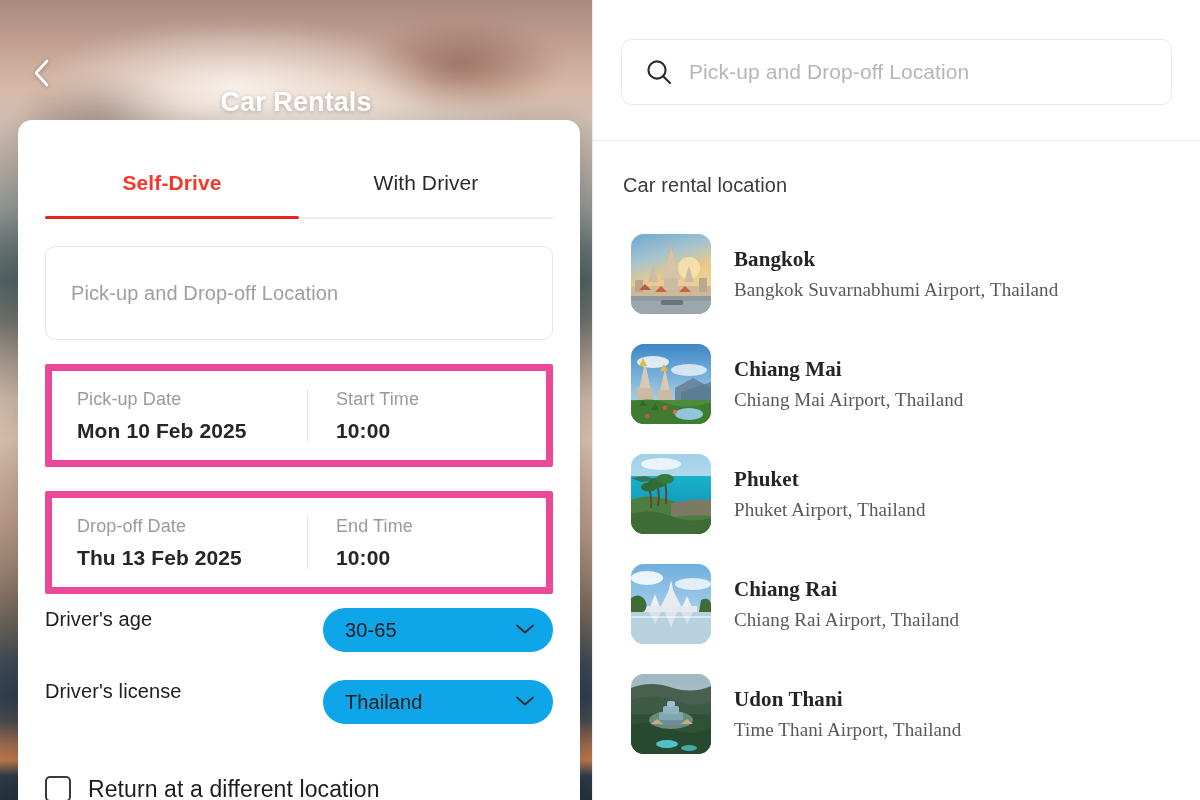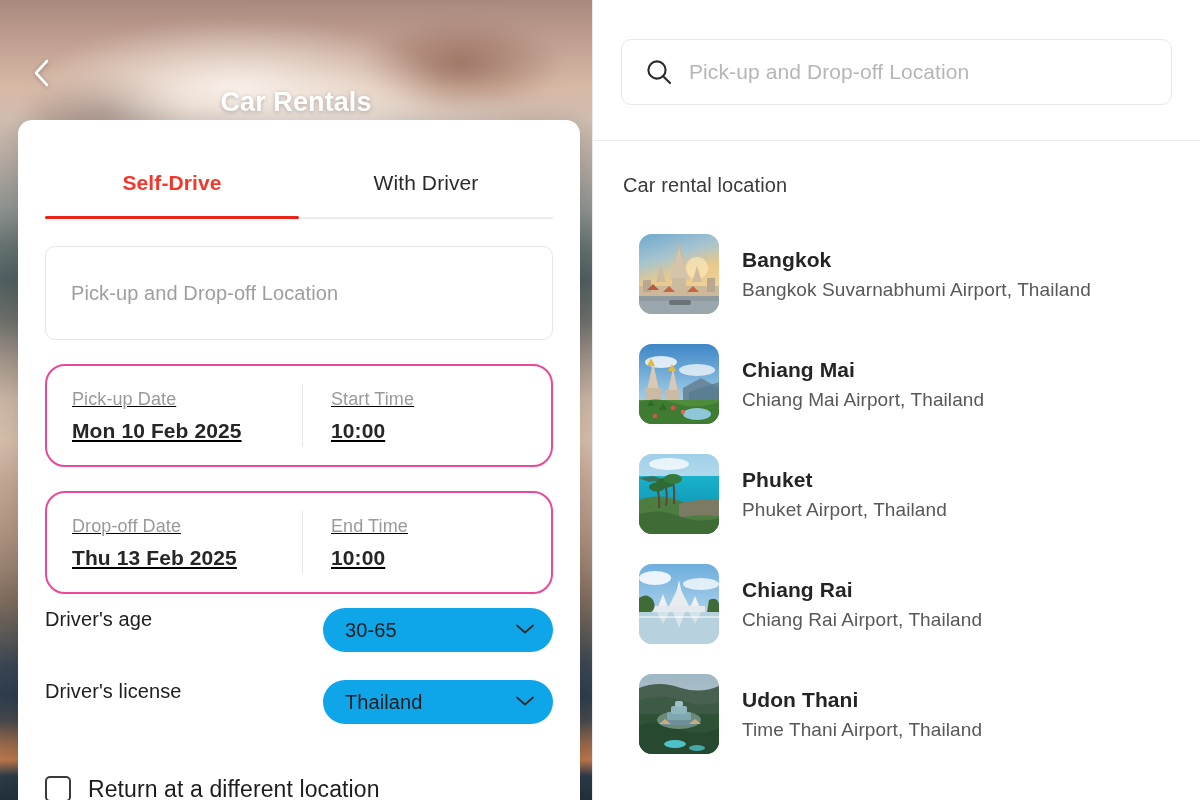"Bangkok" .loc-list { font-family: none -> Liberation Serif, serif; padding: 22px 0 0 16px -> 22px 0 0 8px }
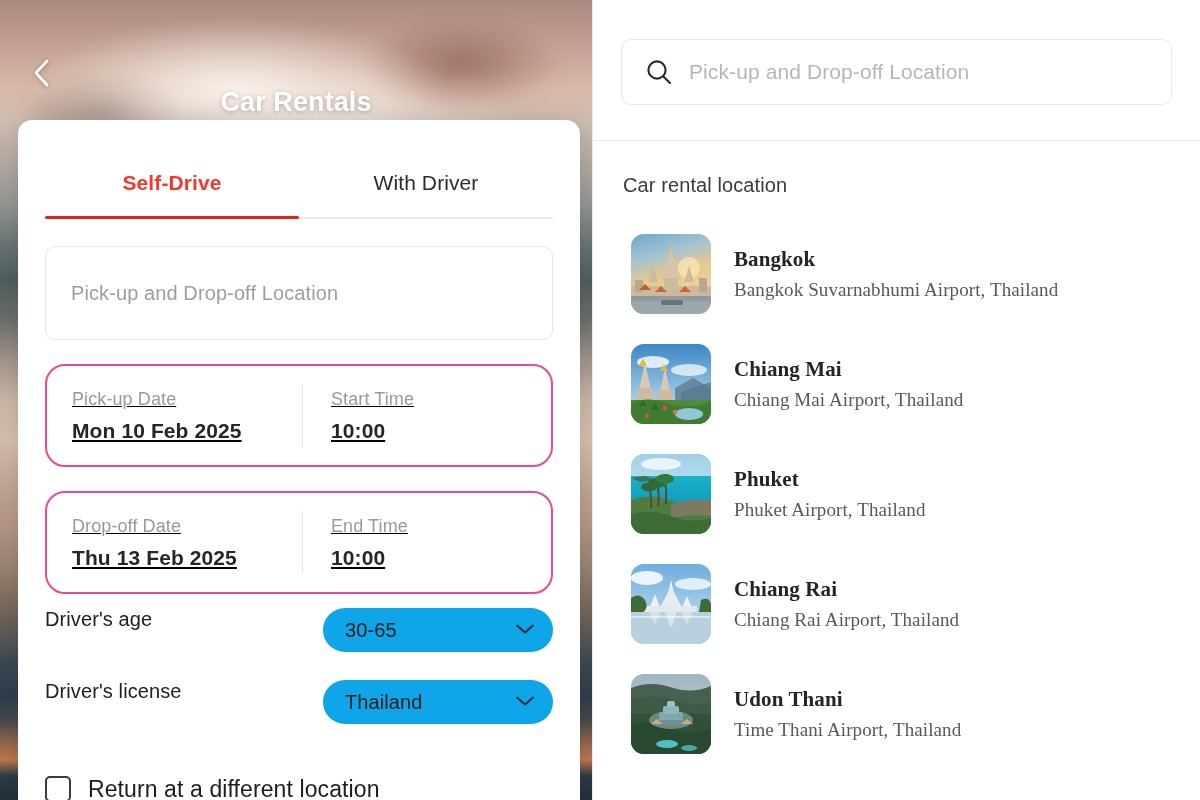"Pick-up Date" .date-box { border: 2px solid #ec4899 -> 7px solid #ec4899; border-radius: 20px -> 2px; text-decoration: underline -> none }
